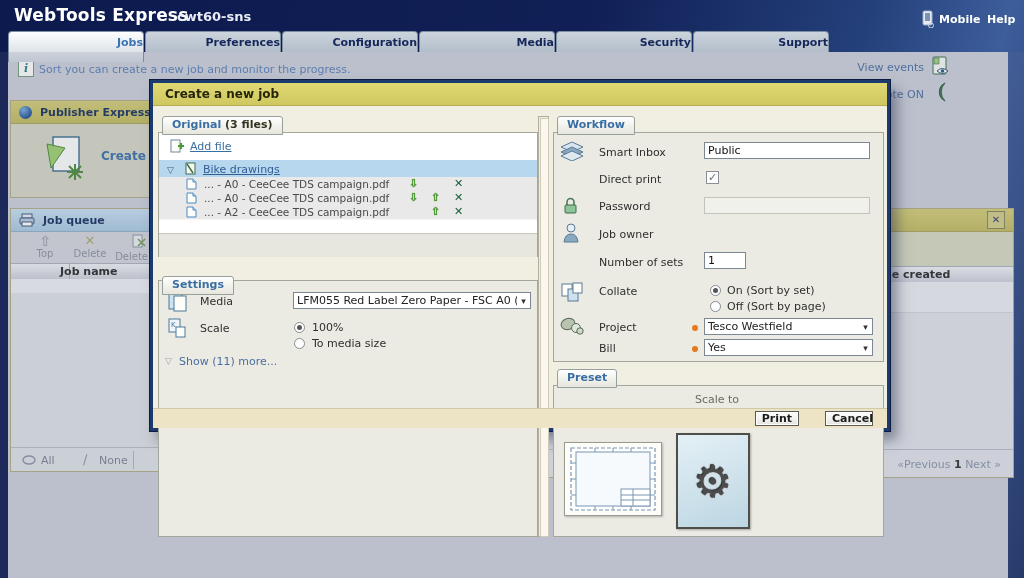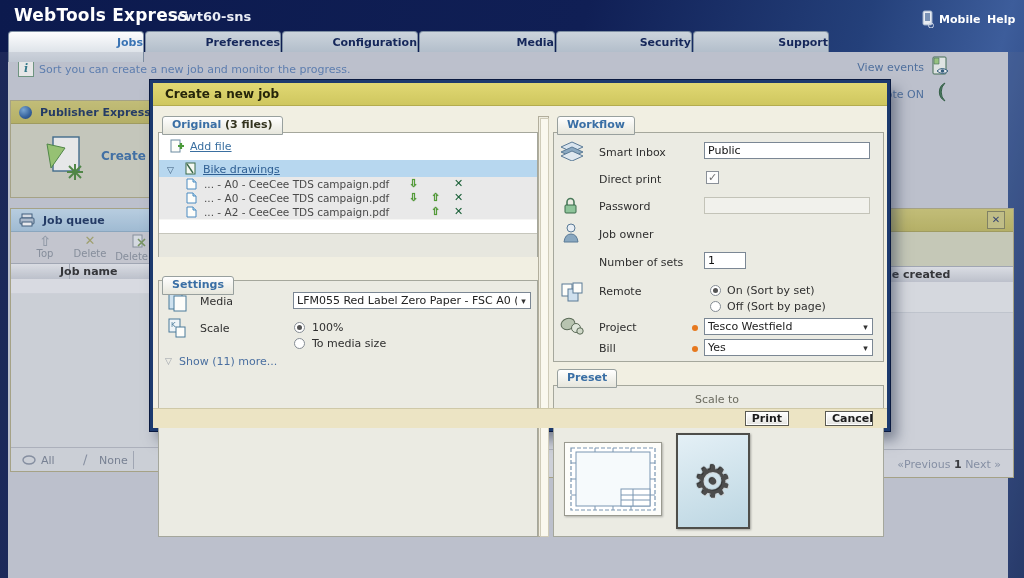"Remote" span.abs { text: Remote -> Collate }
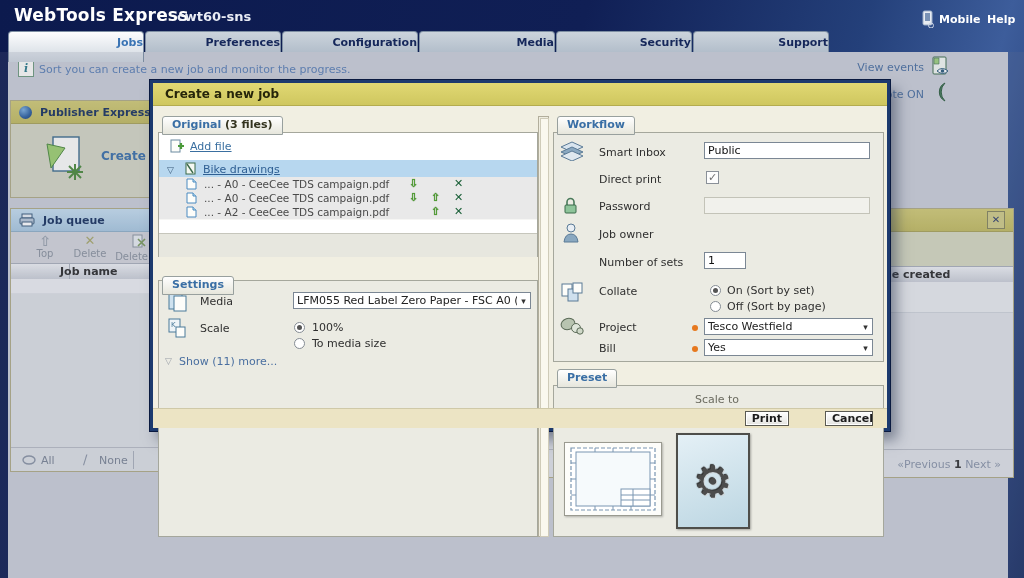"Print" button.btn { right: 98px -> 88px }
